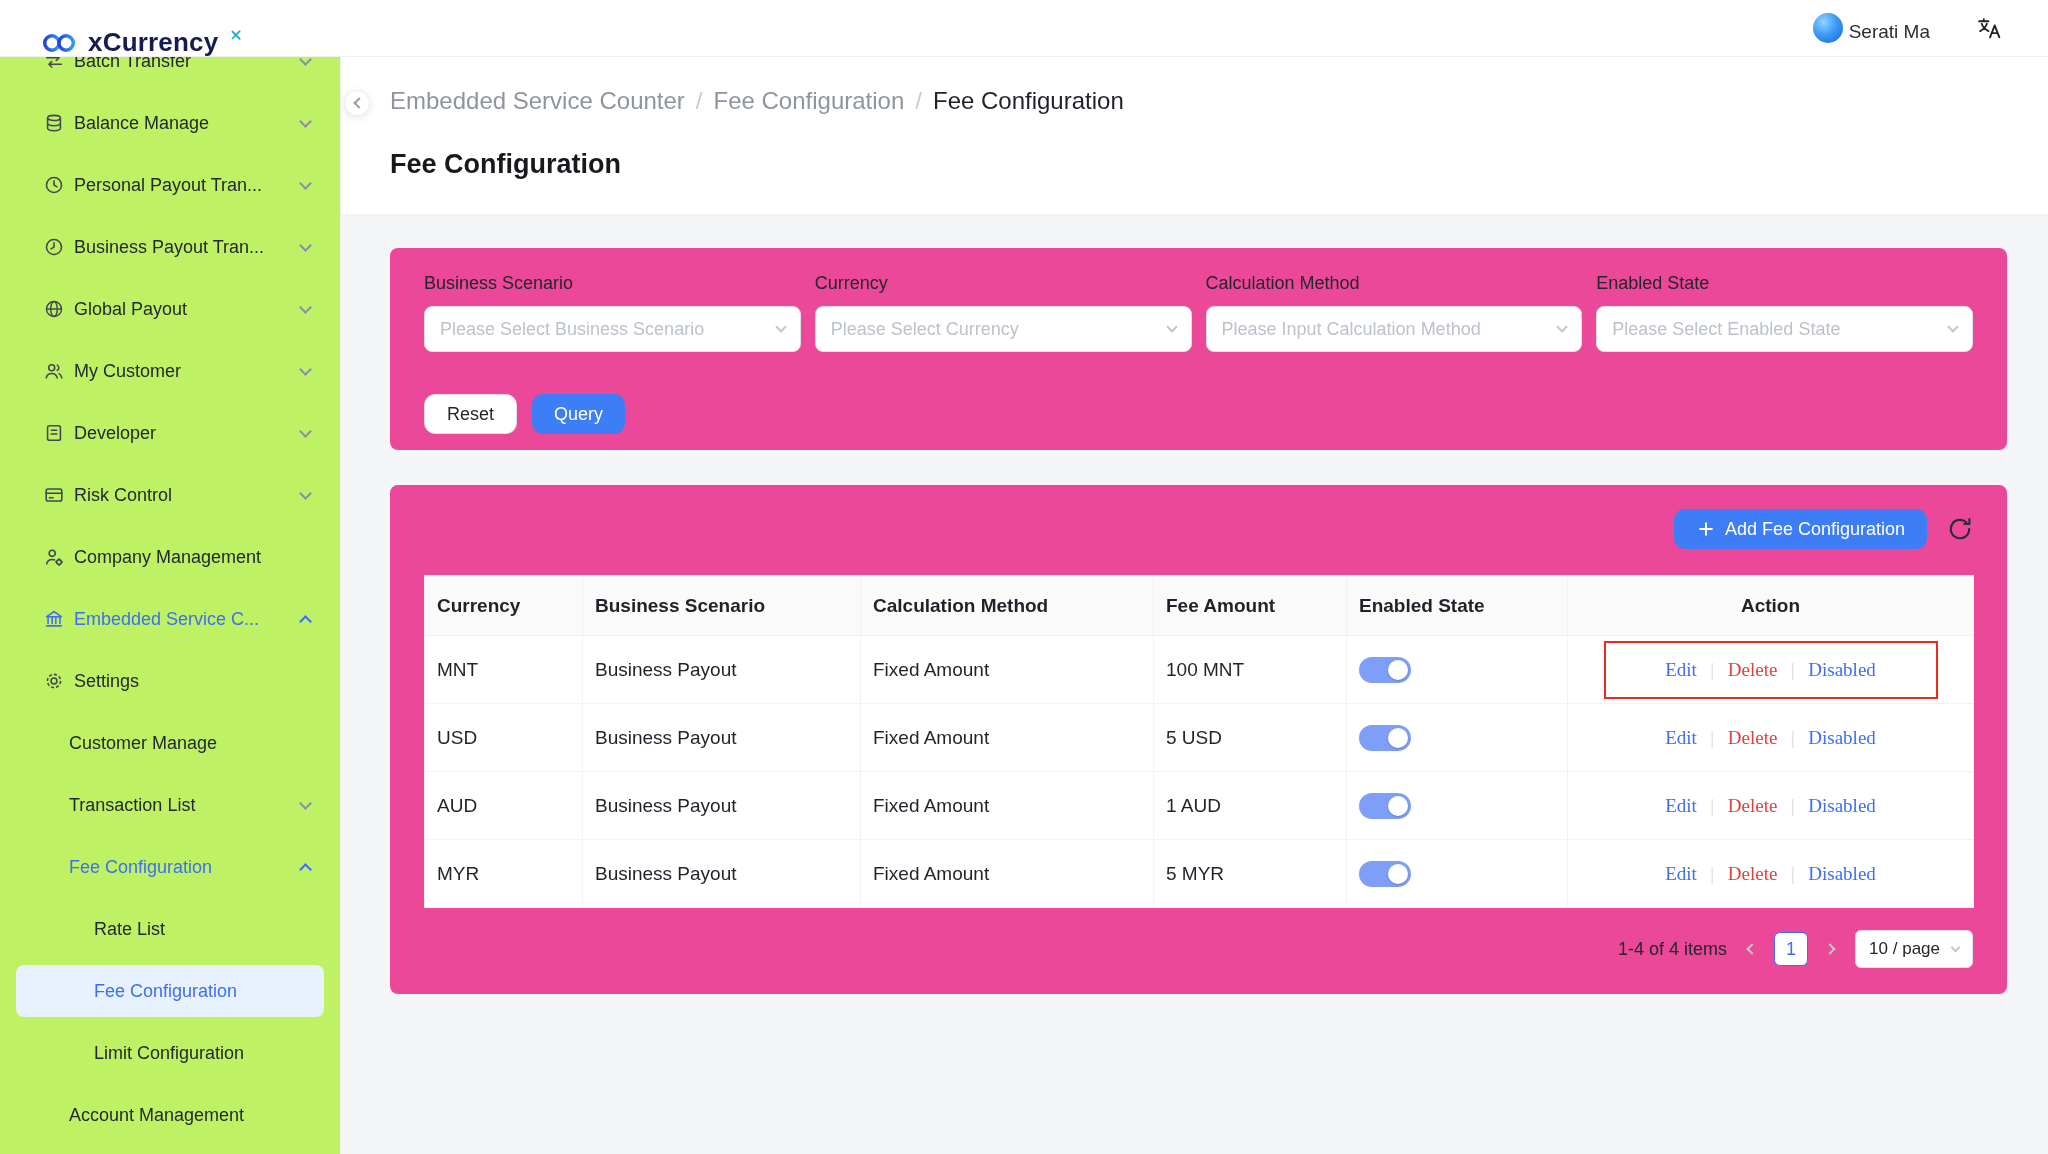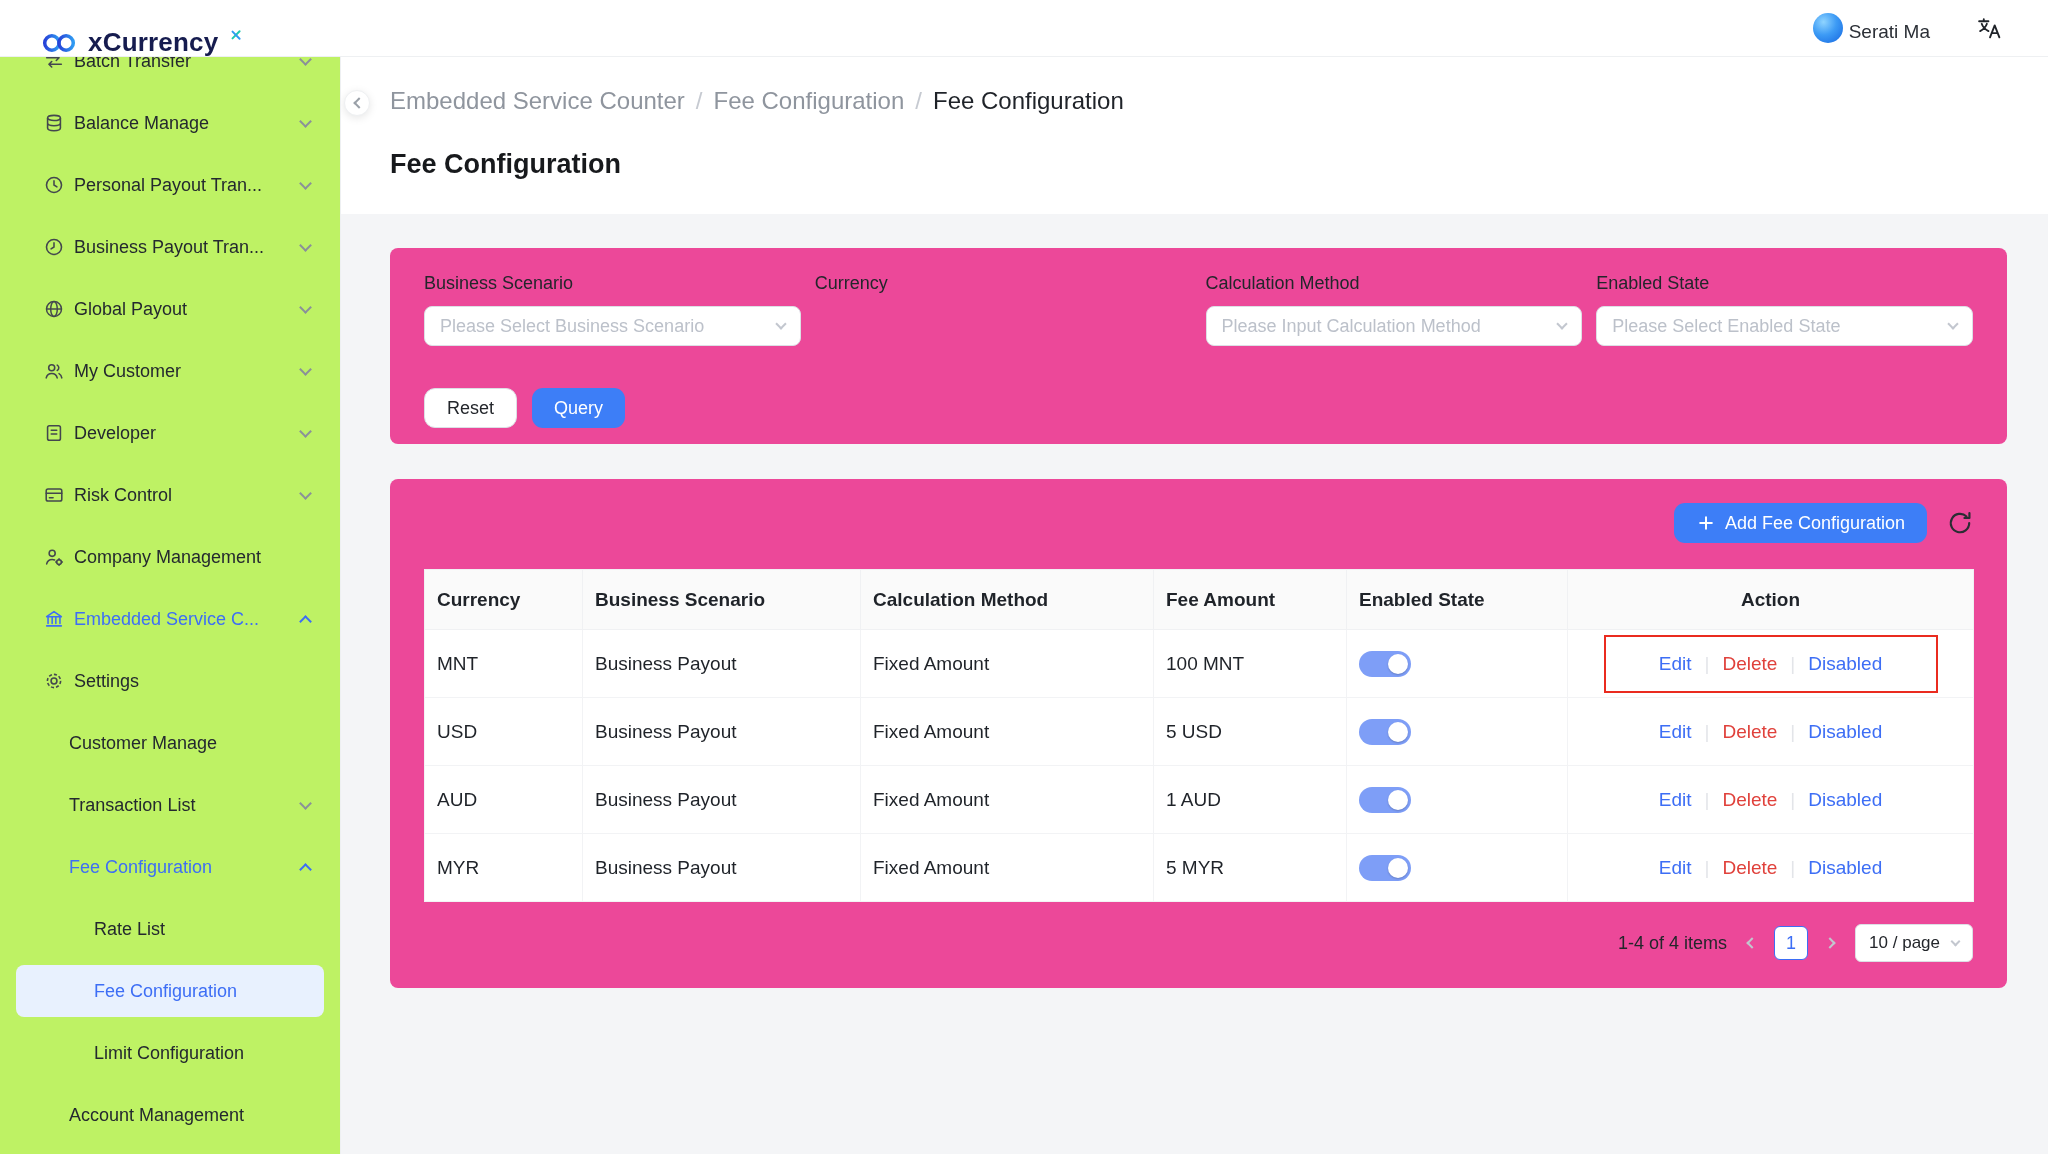"Please Select Business Scenario" .control { height: 40px -> 46px }
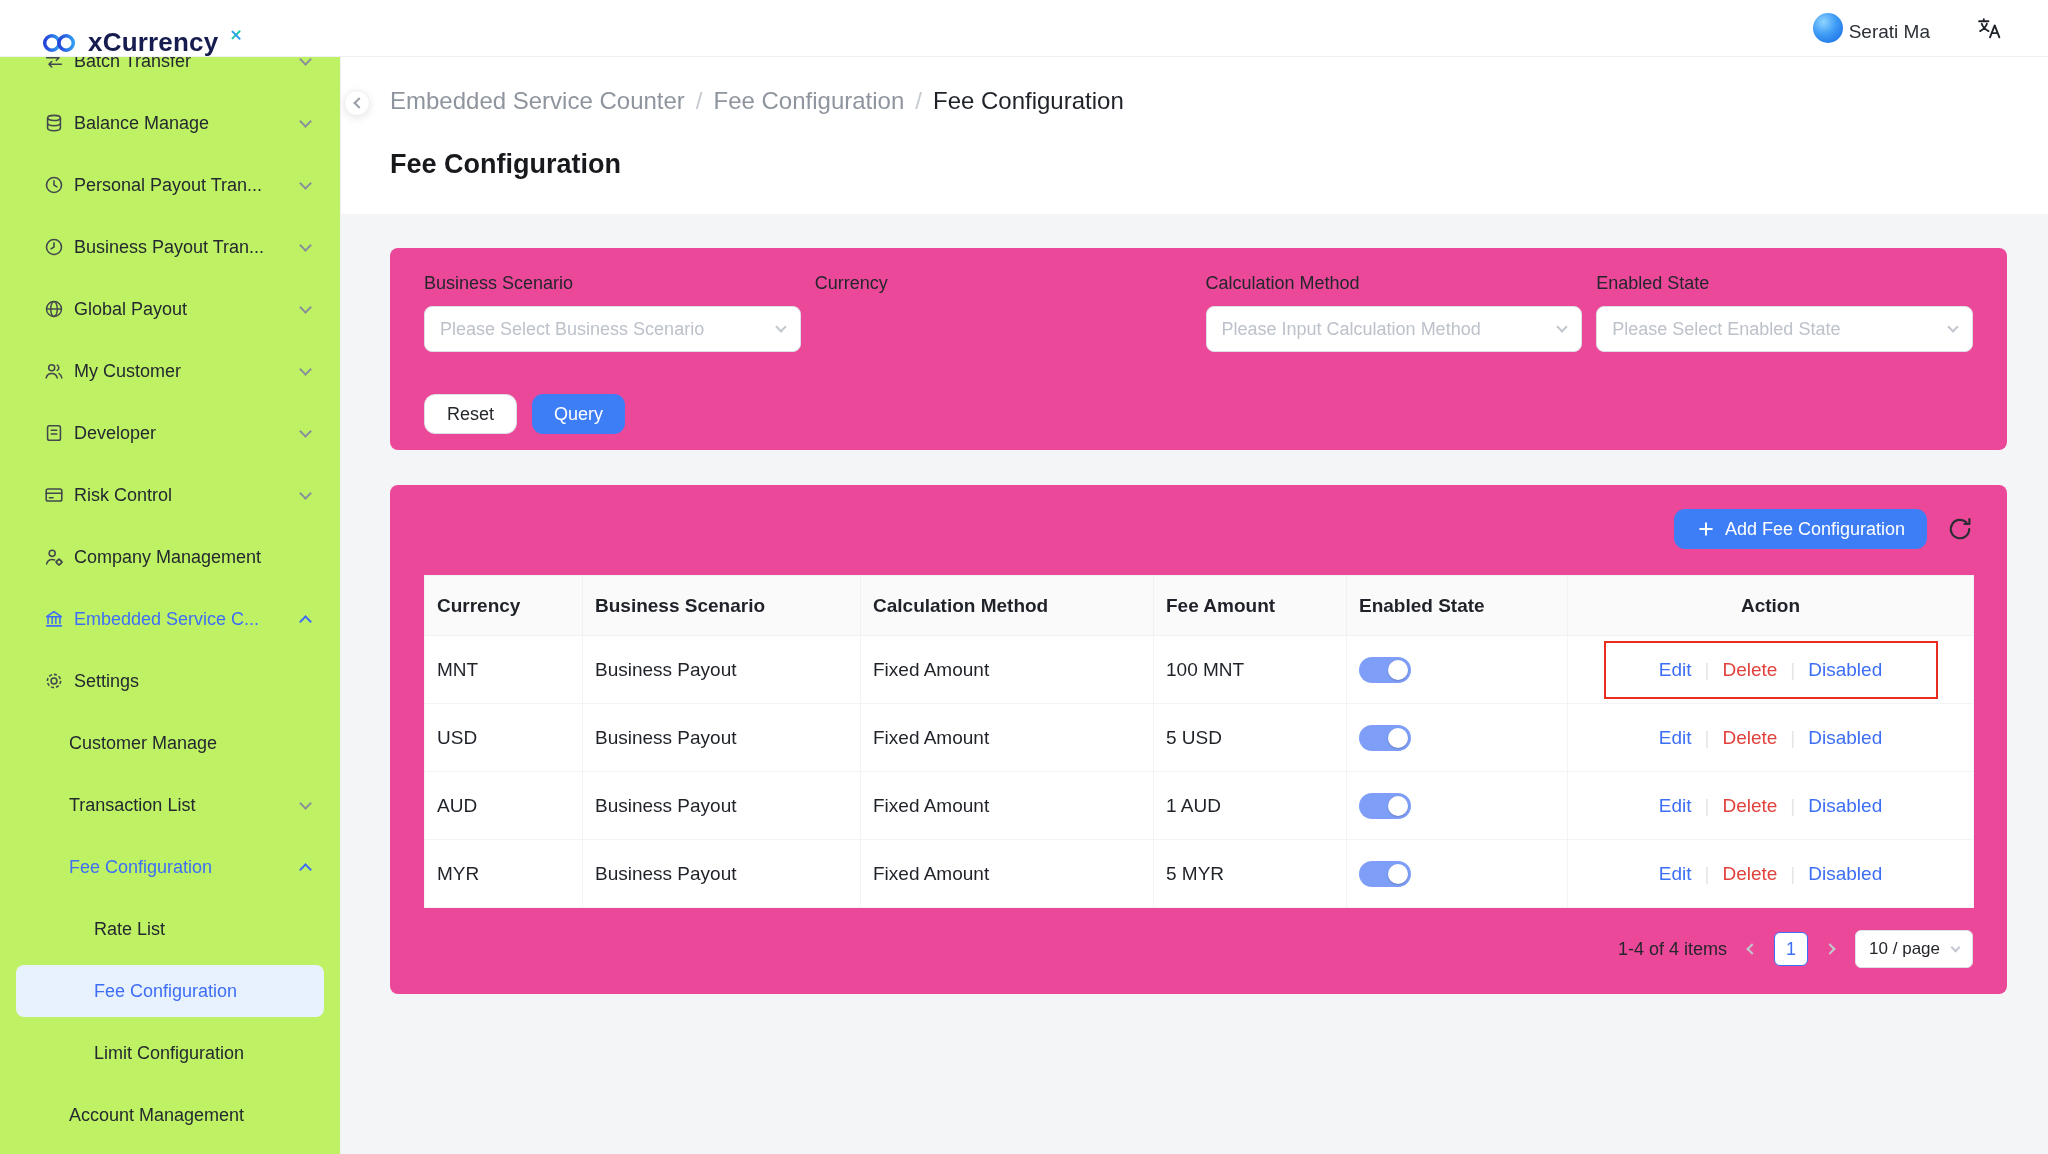"Please Select Currency" div.control { html: none -> <div> <span>Please Select Currency</span> <span></span> </div> }
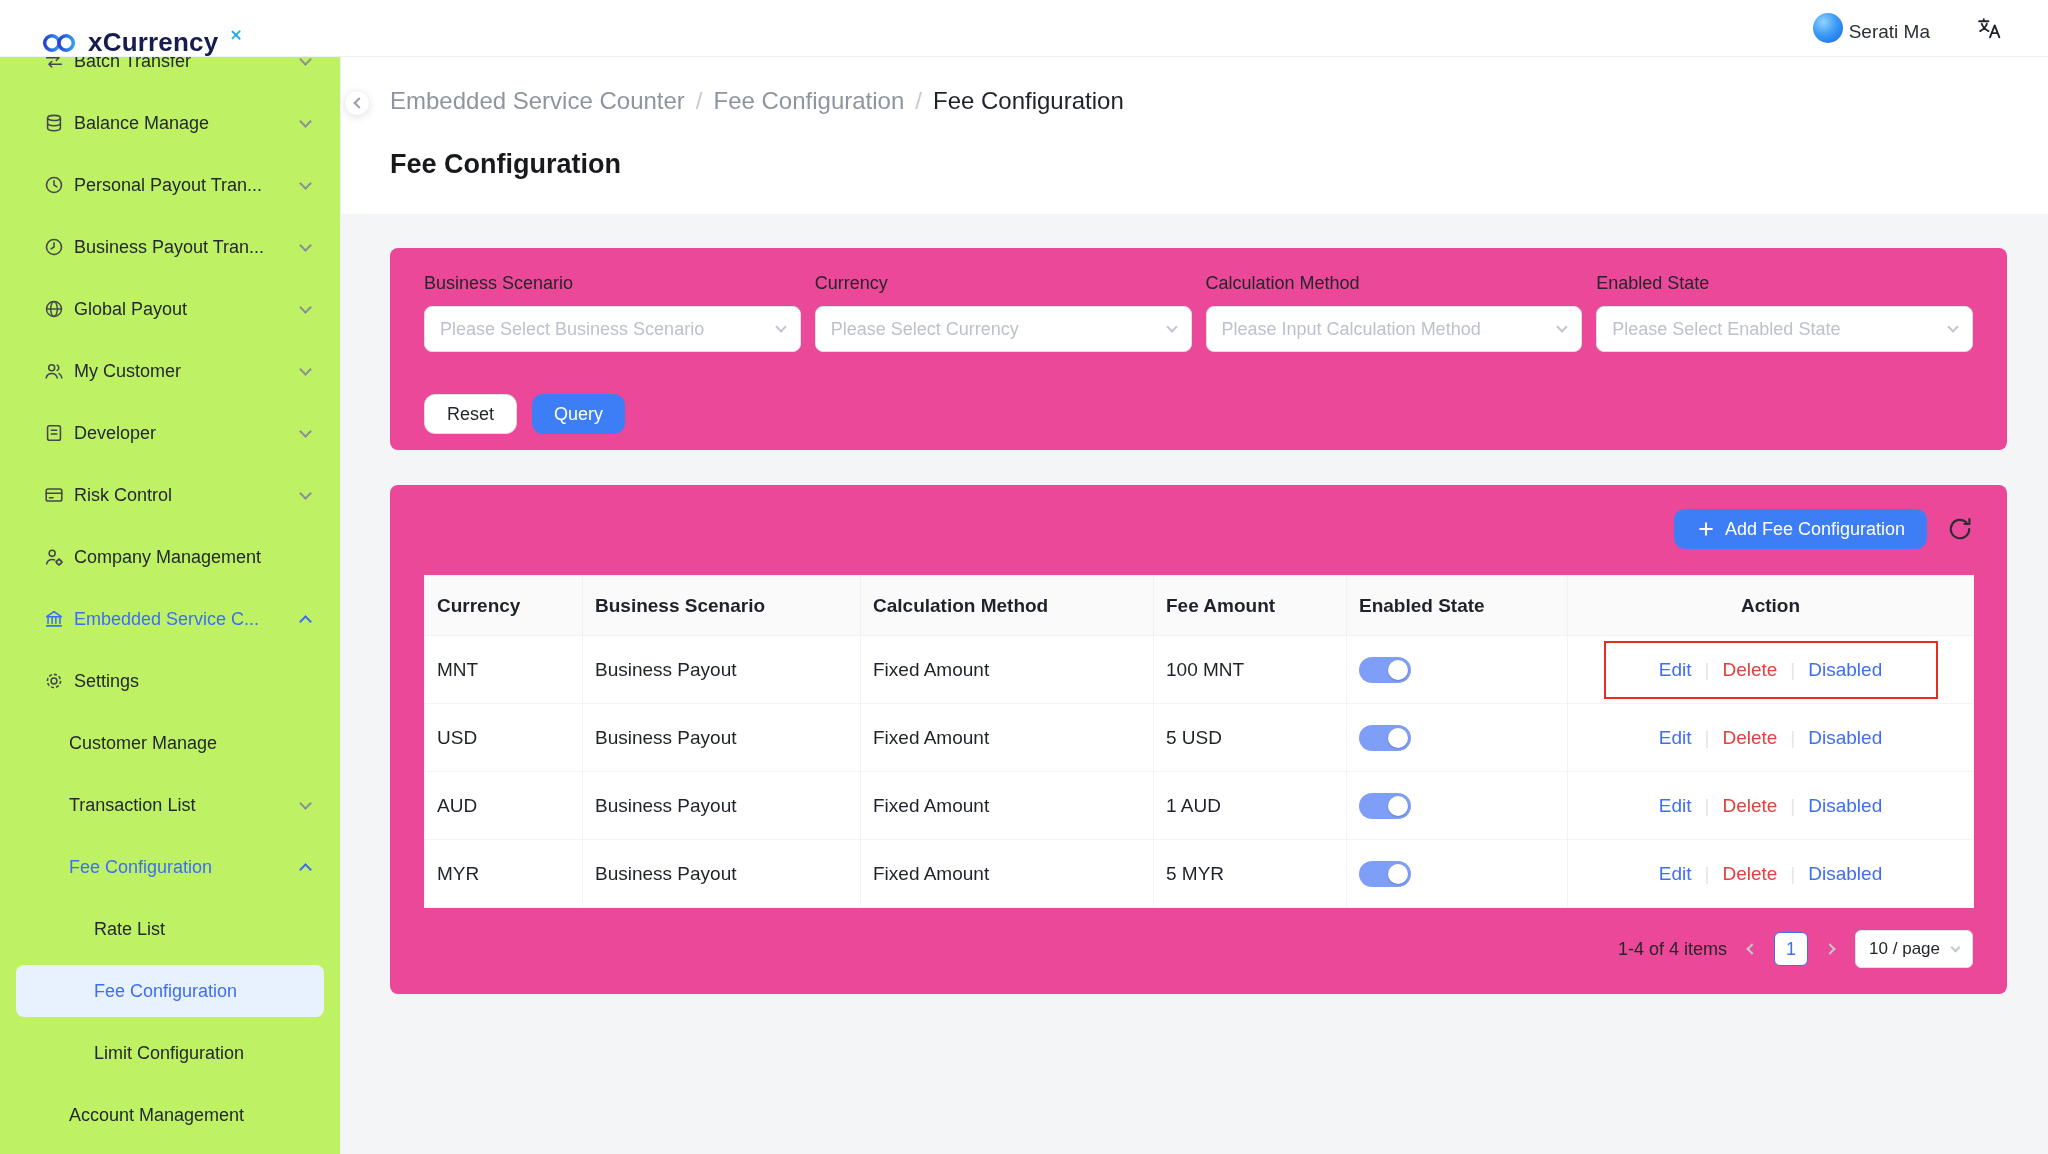"Edit" .lnk { font-family: none -> Liberation Serif, serif }
